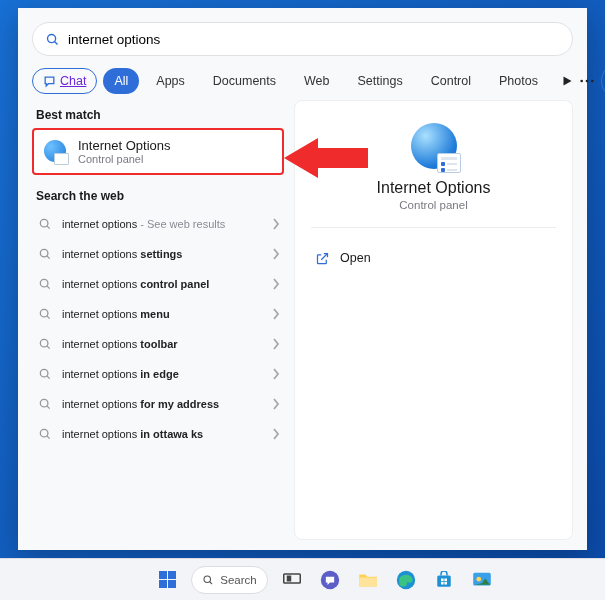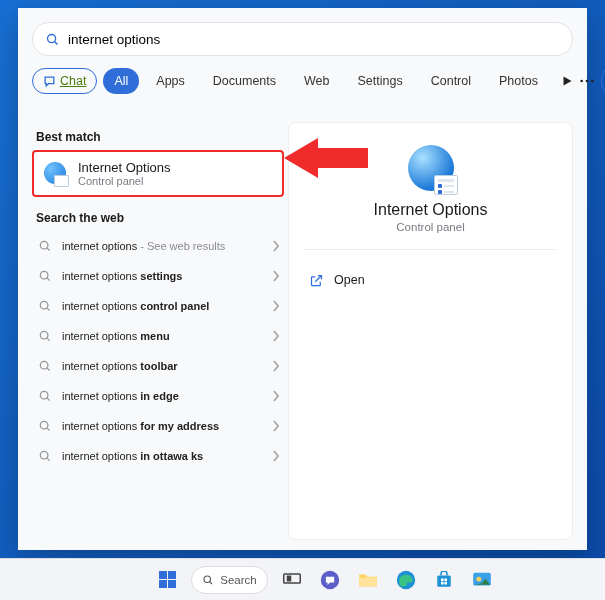"Chat" .pill.chat { color: #4d7c0f -> #6d28d9 }
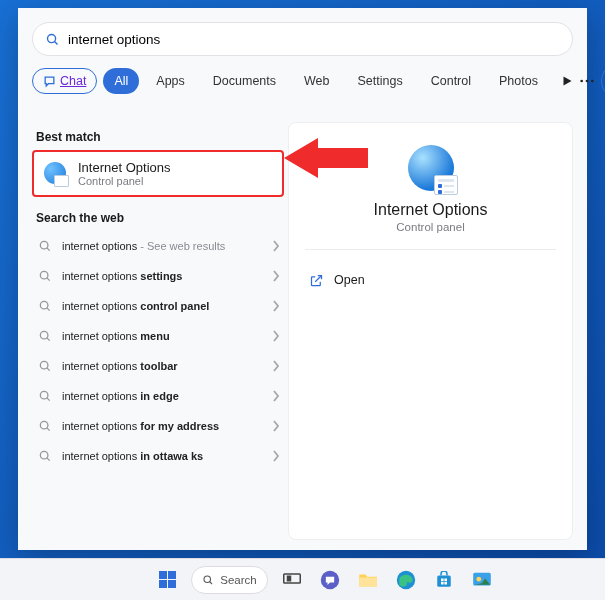"Best match" .content { gap: 4px -> 10px; margin-top: 24px -> 2px }
